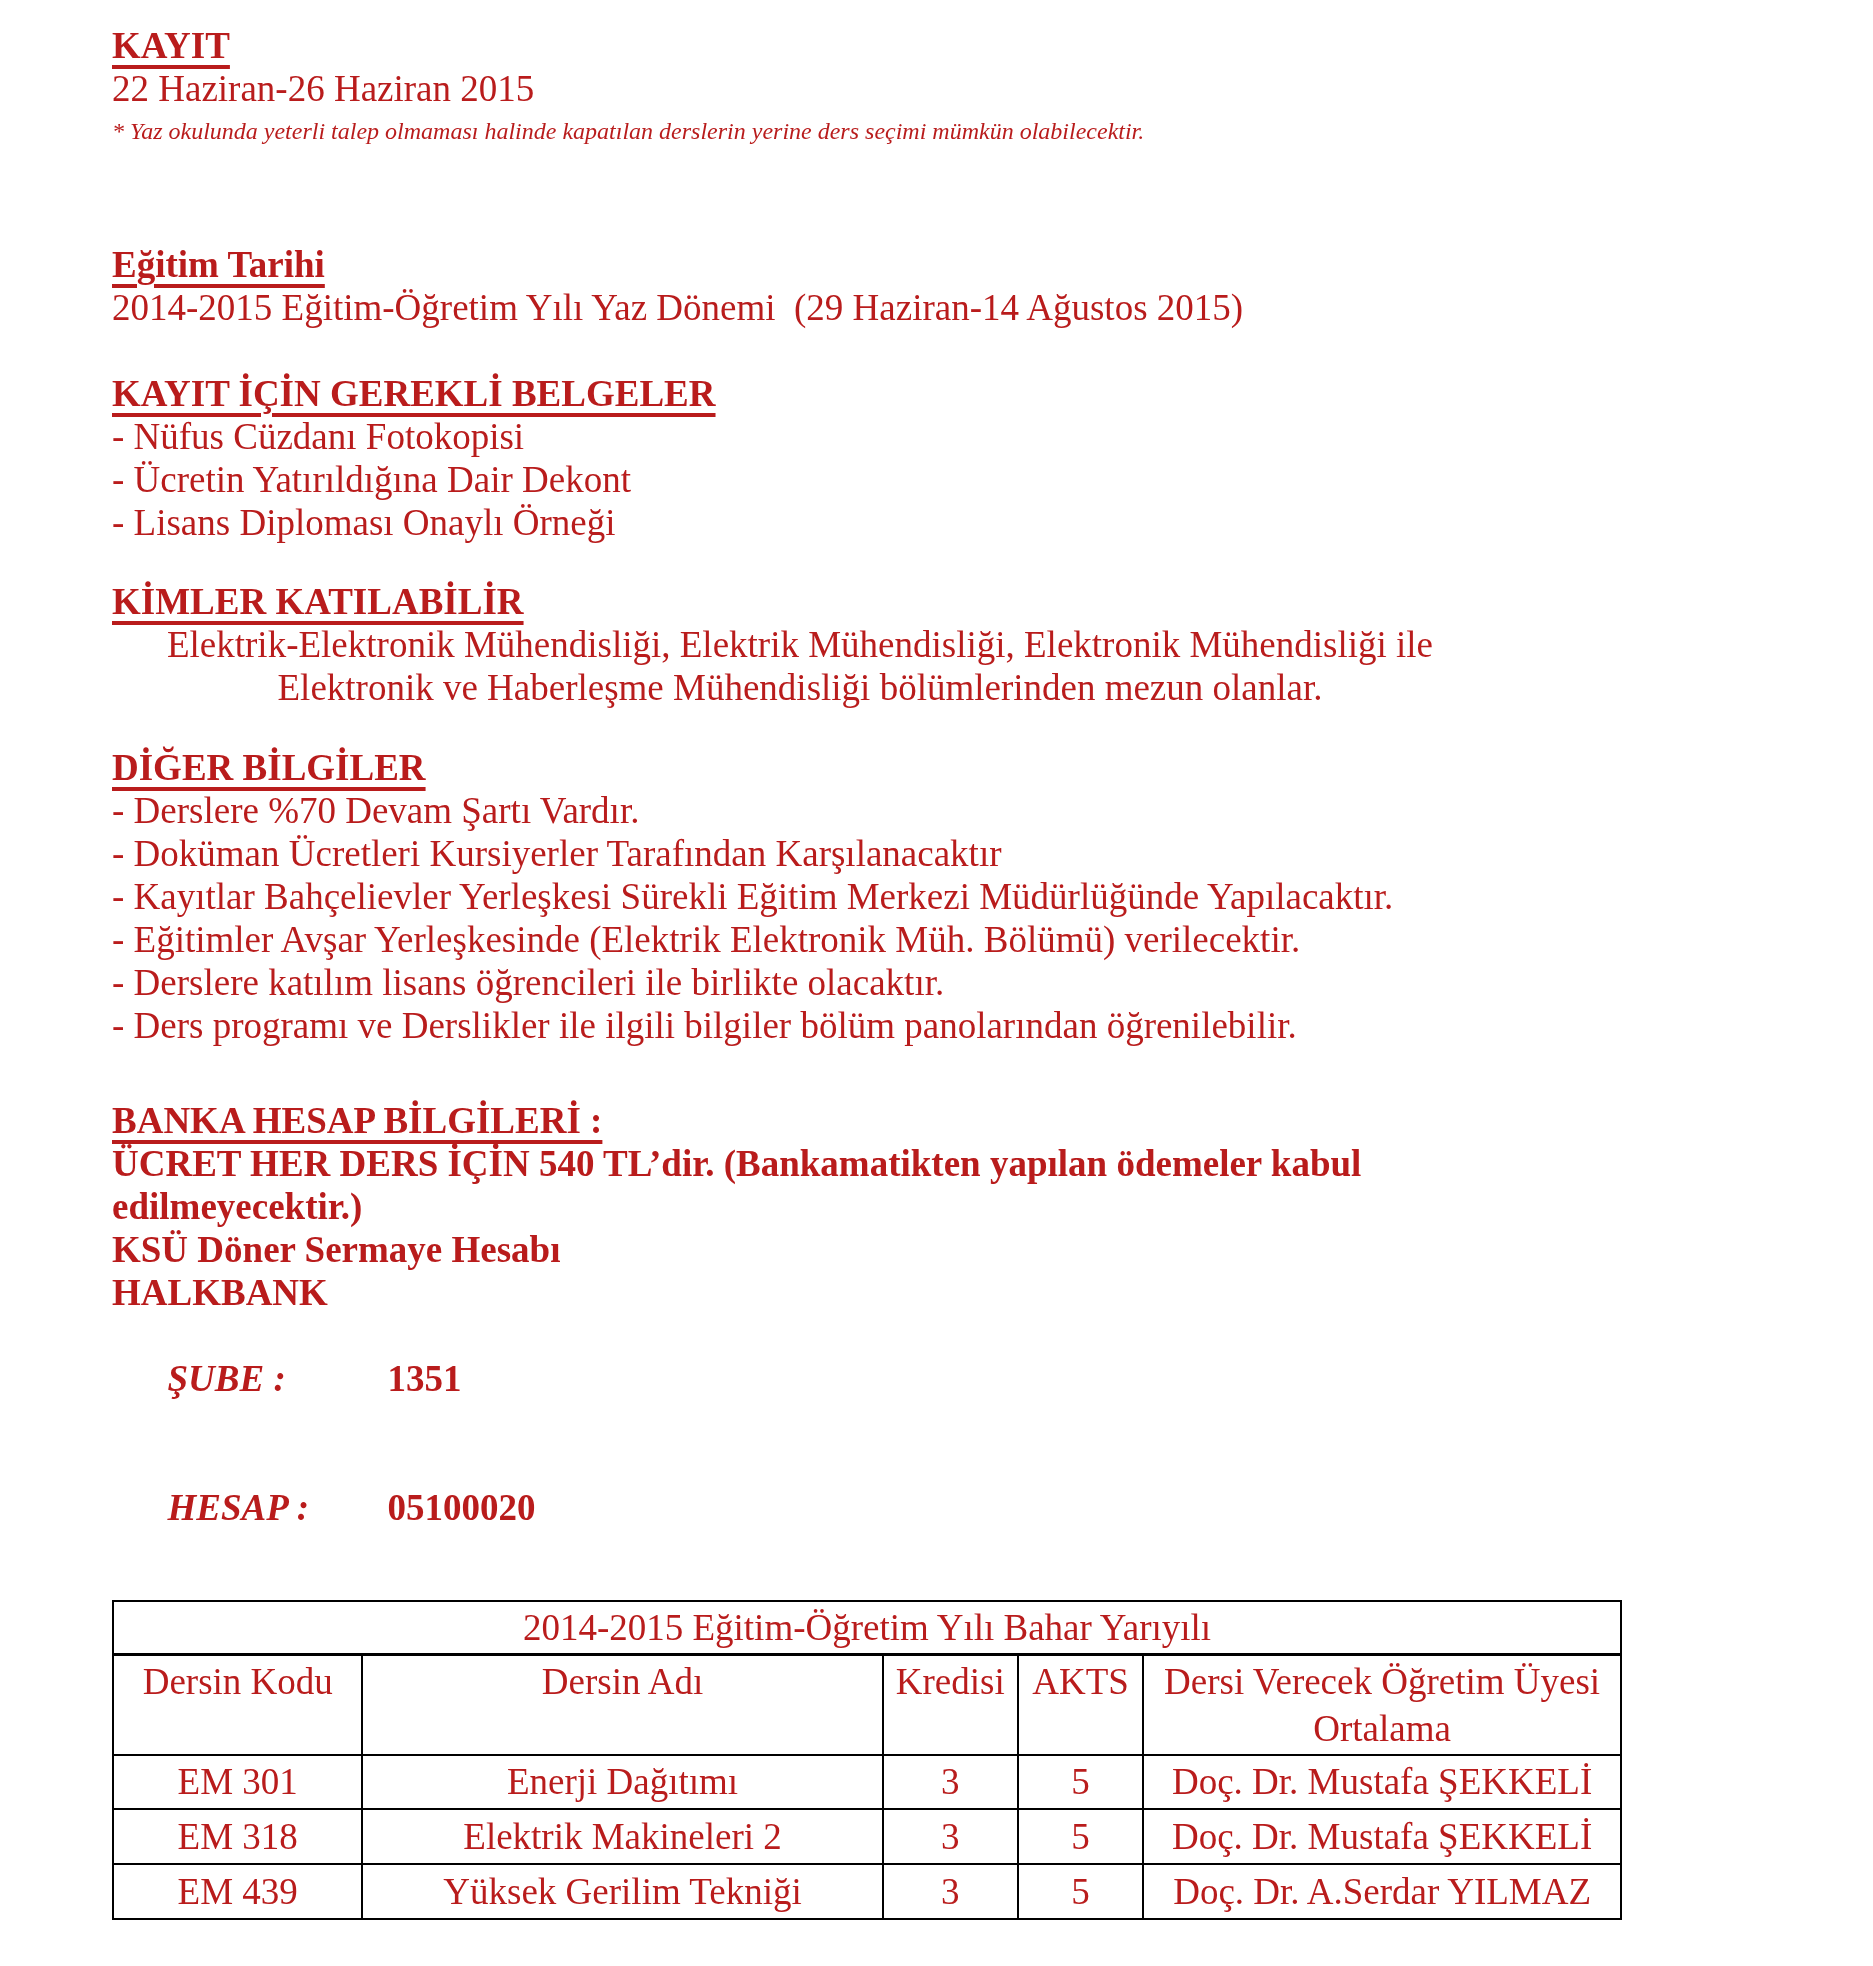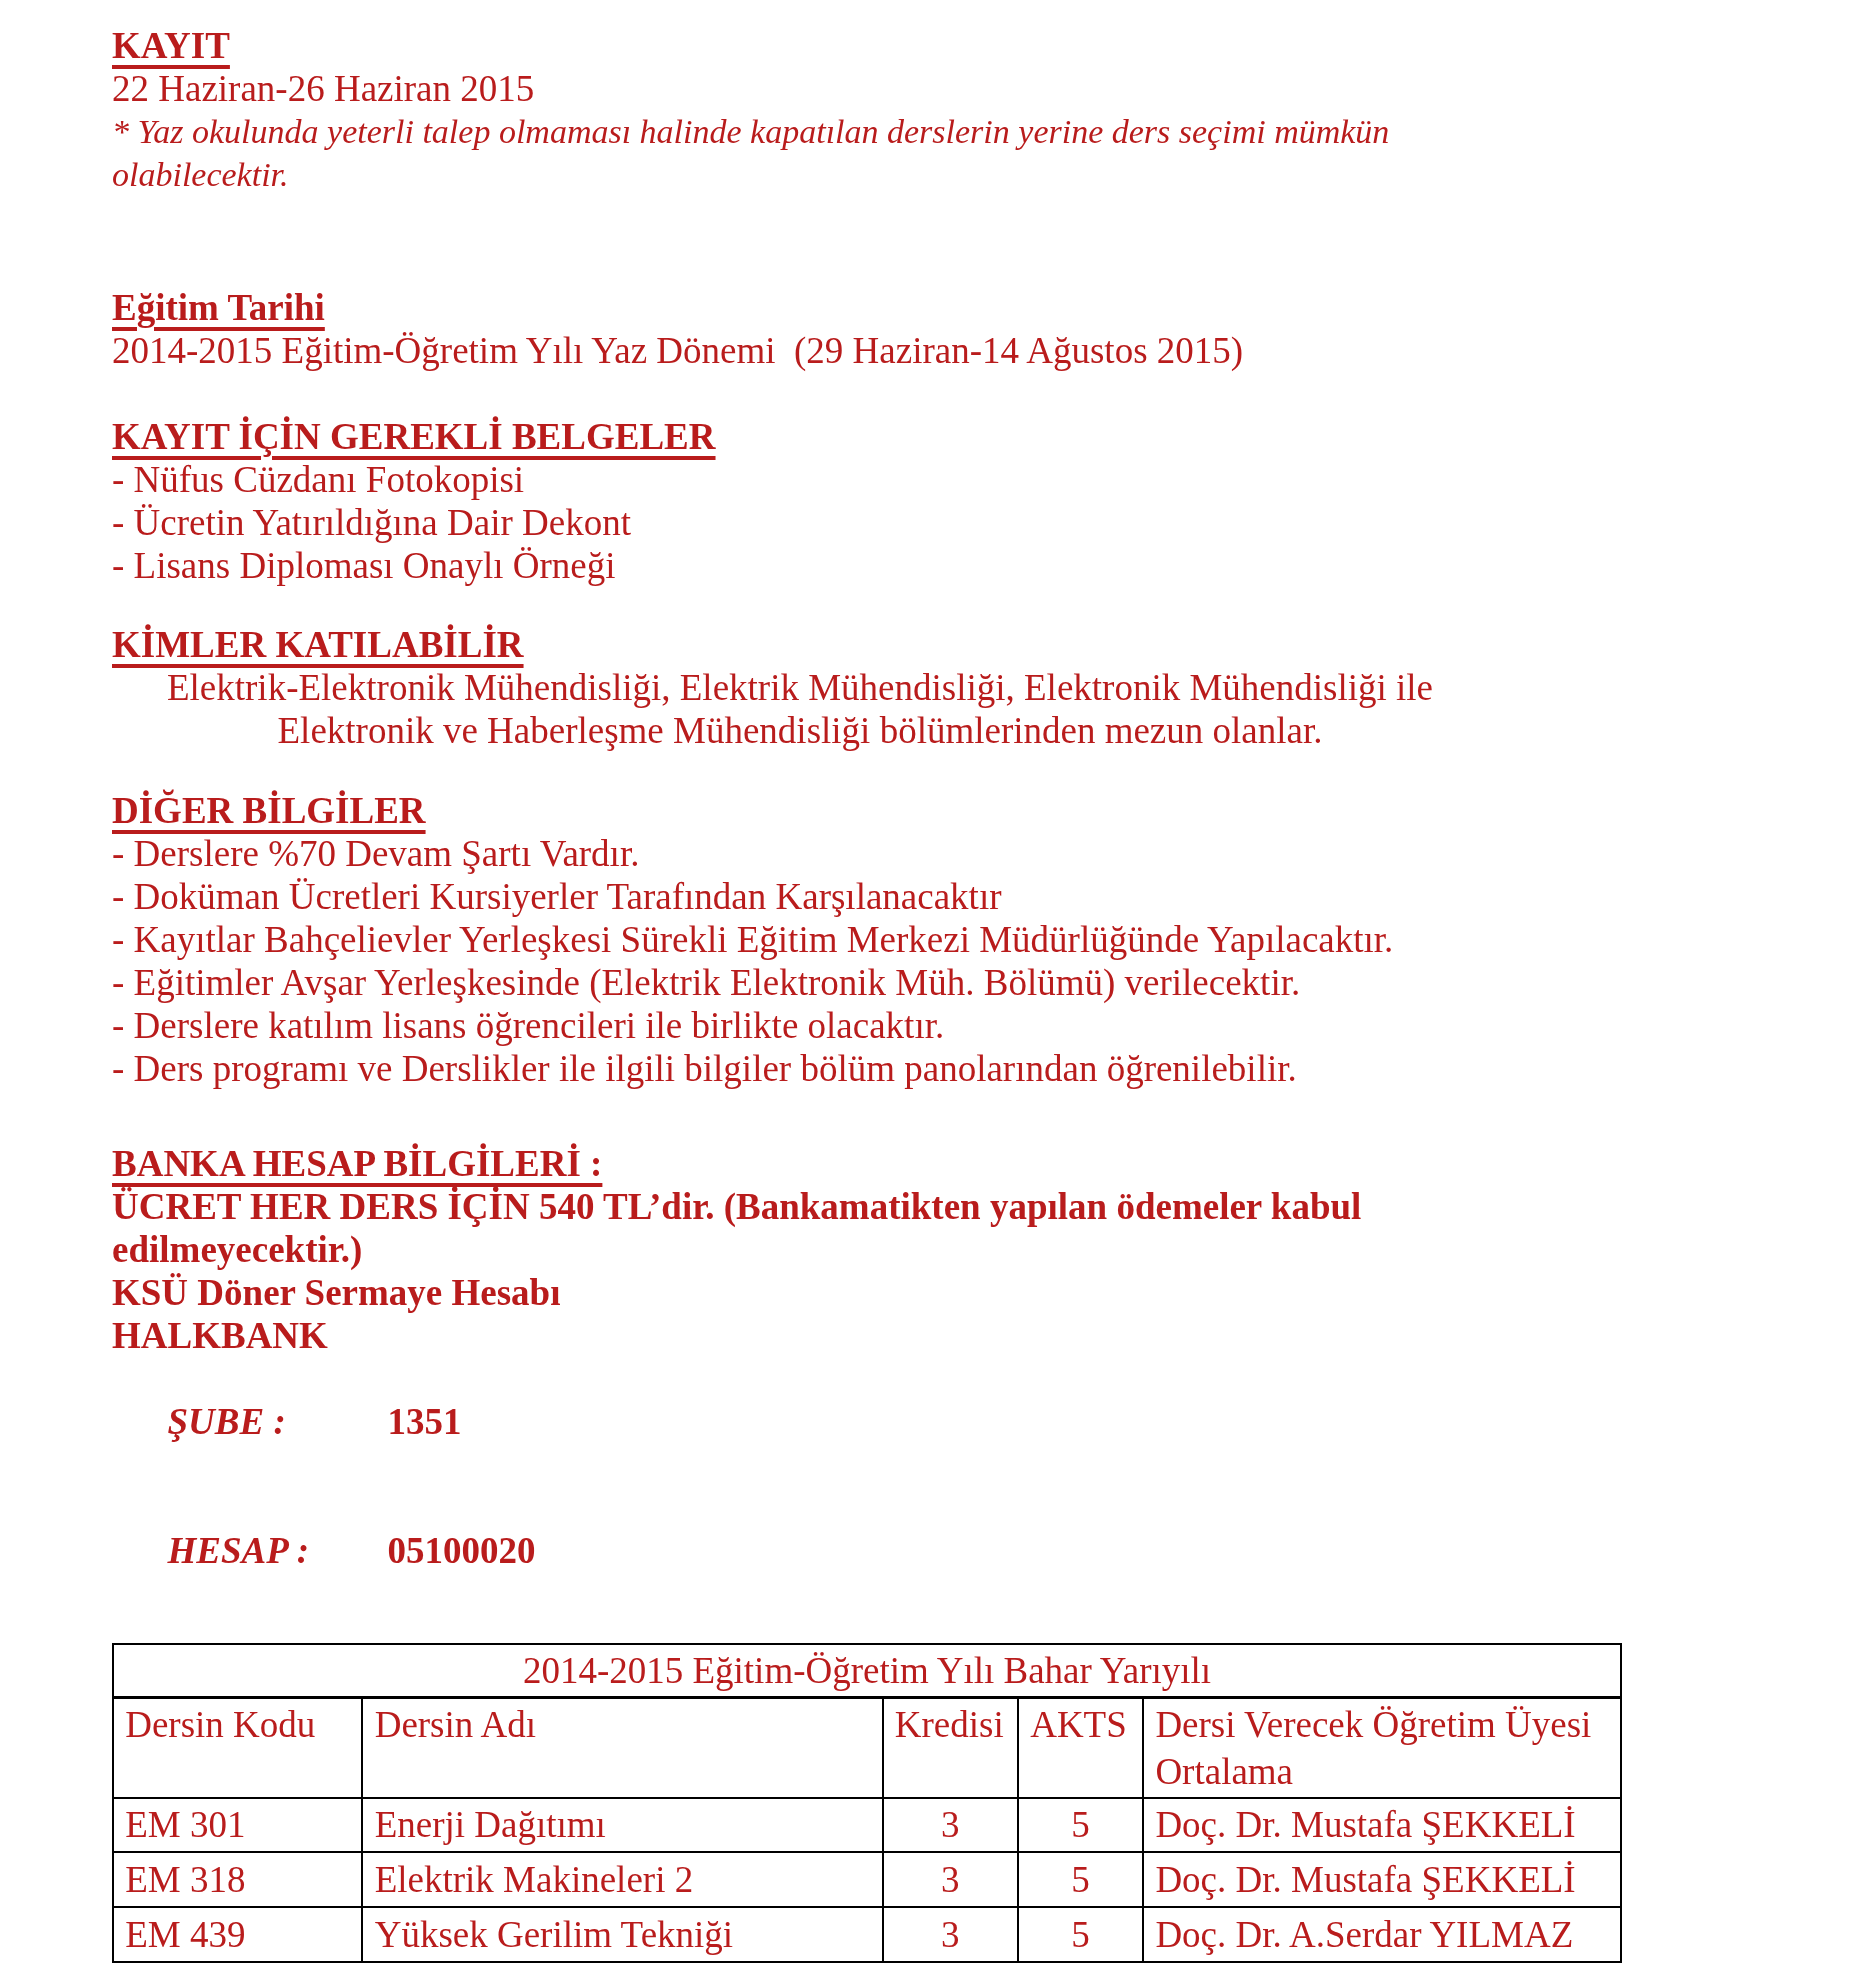"* Yaz okulunda yeterli talep" .note { font-size: 34px -> 24px }
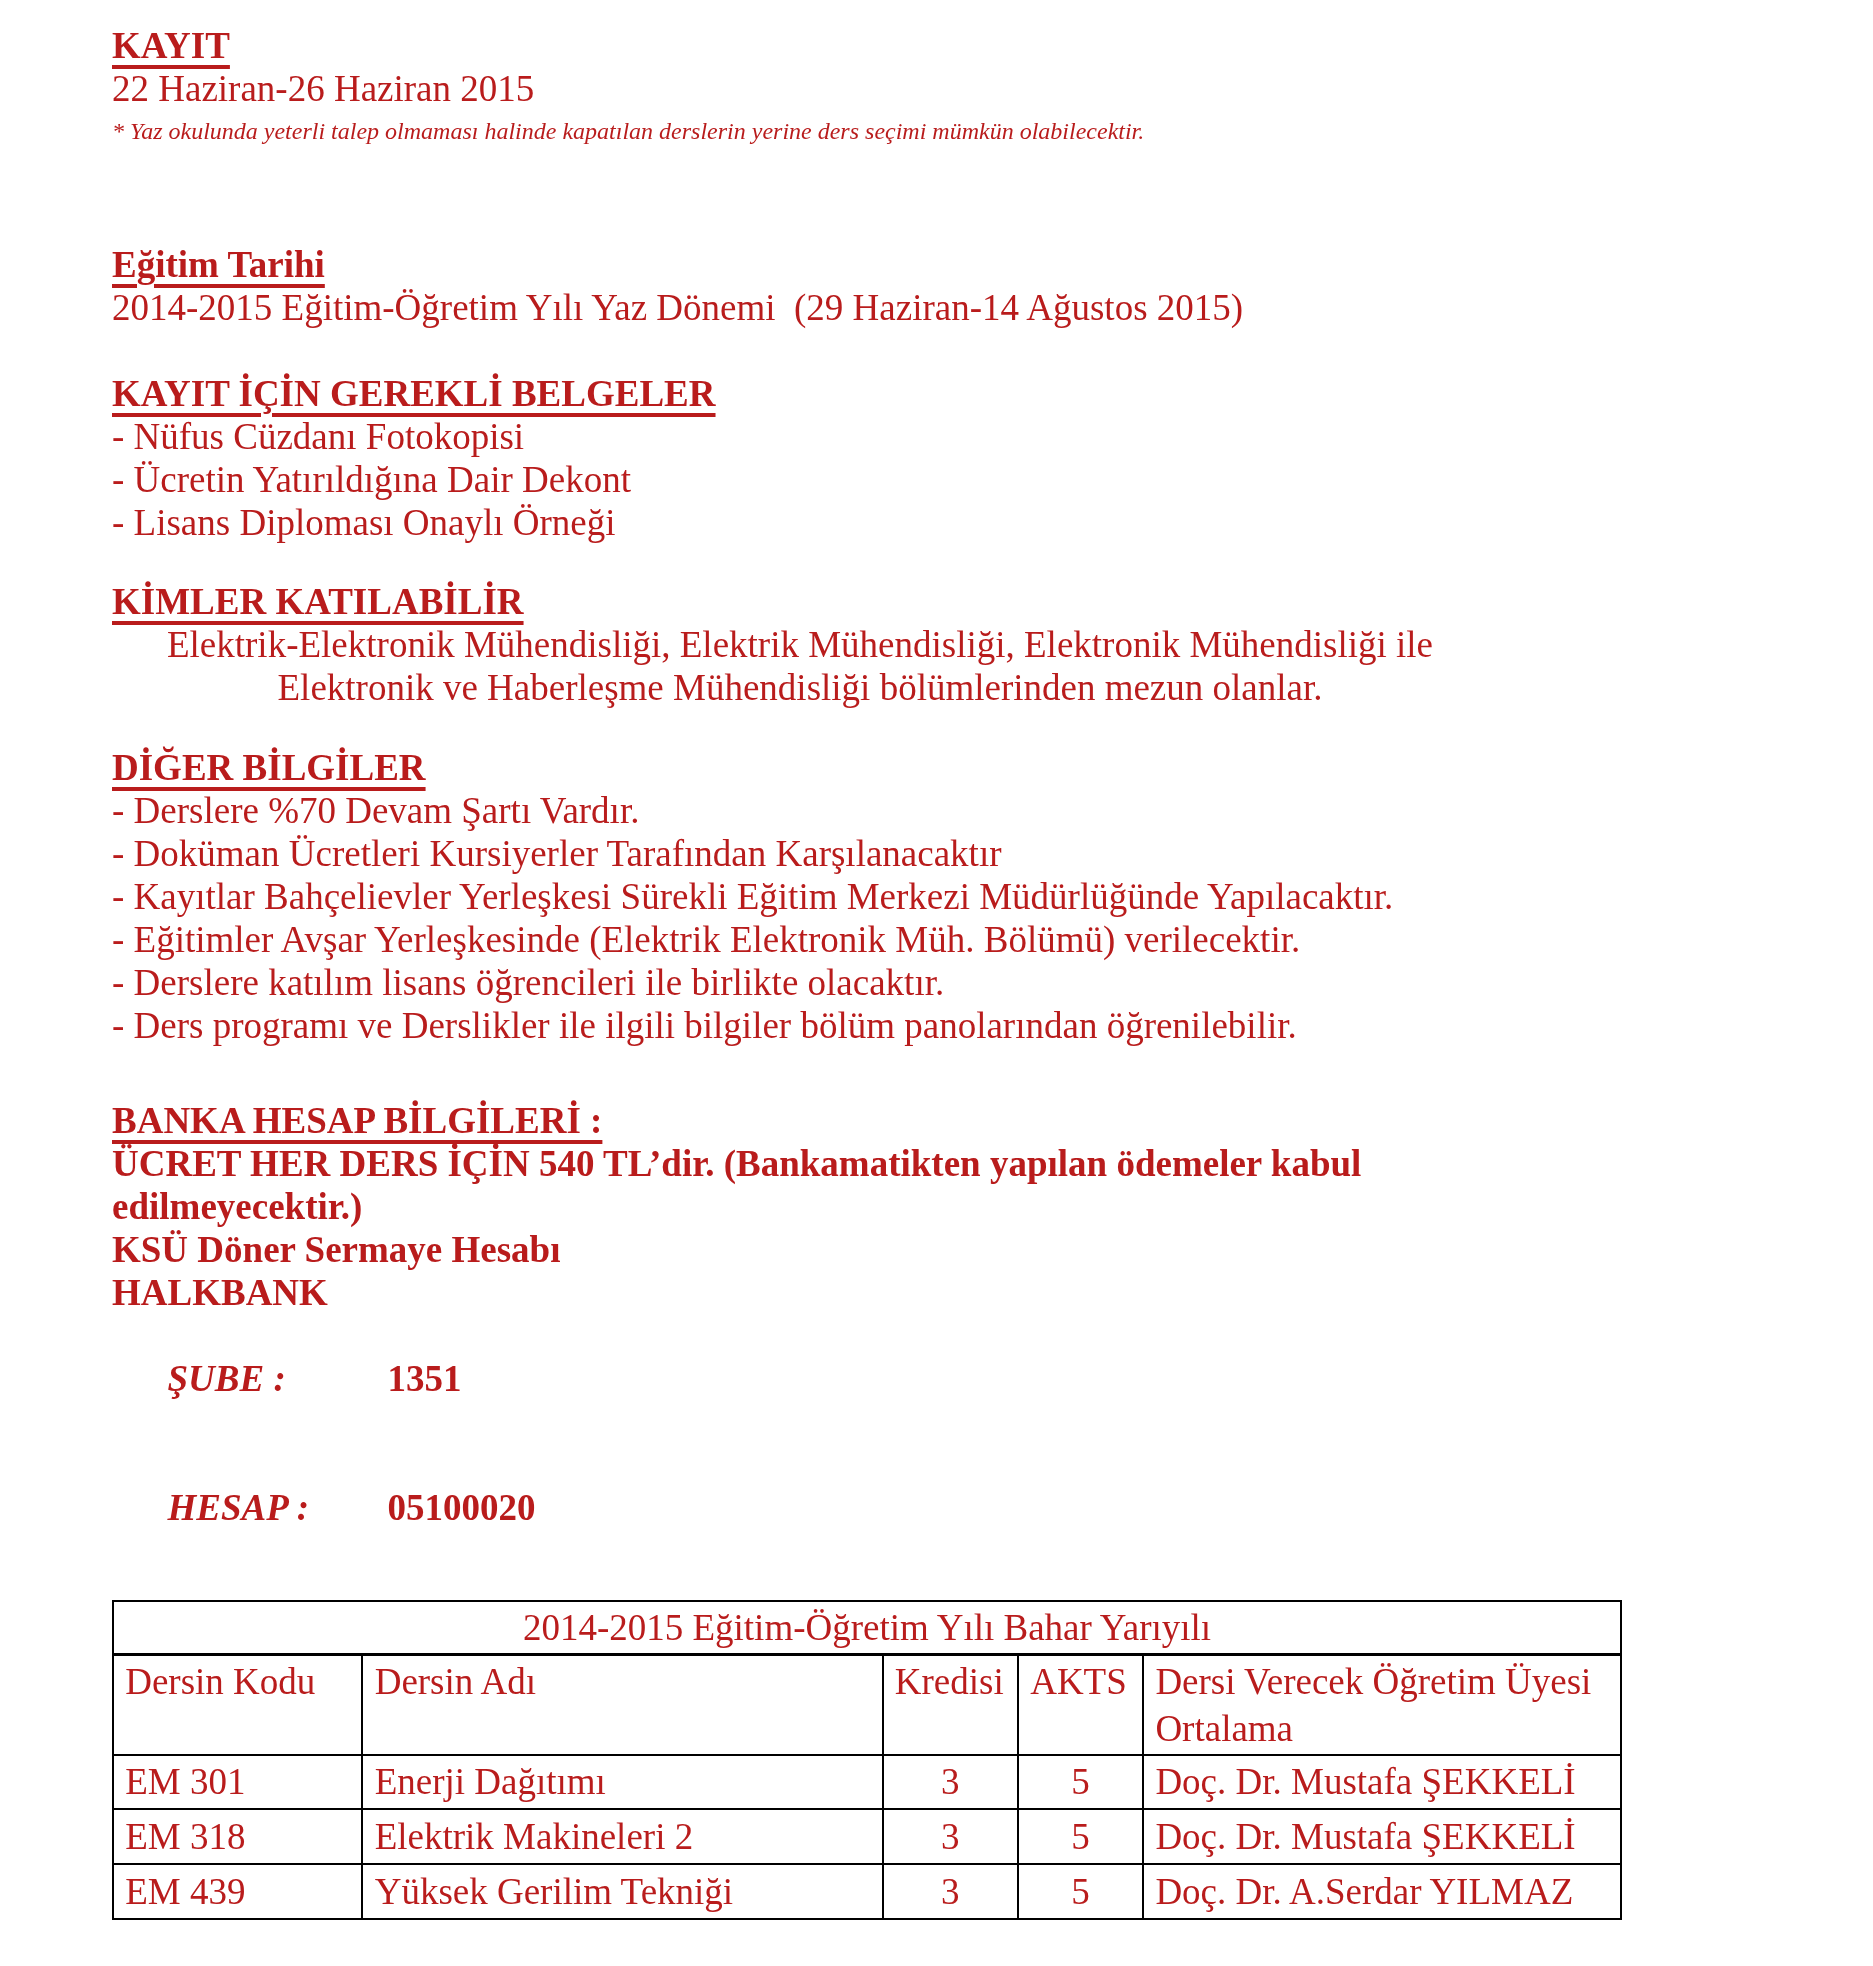"Dersin Kodu" .course-table td, .course-table th { text-align: left -> center }
